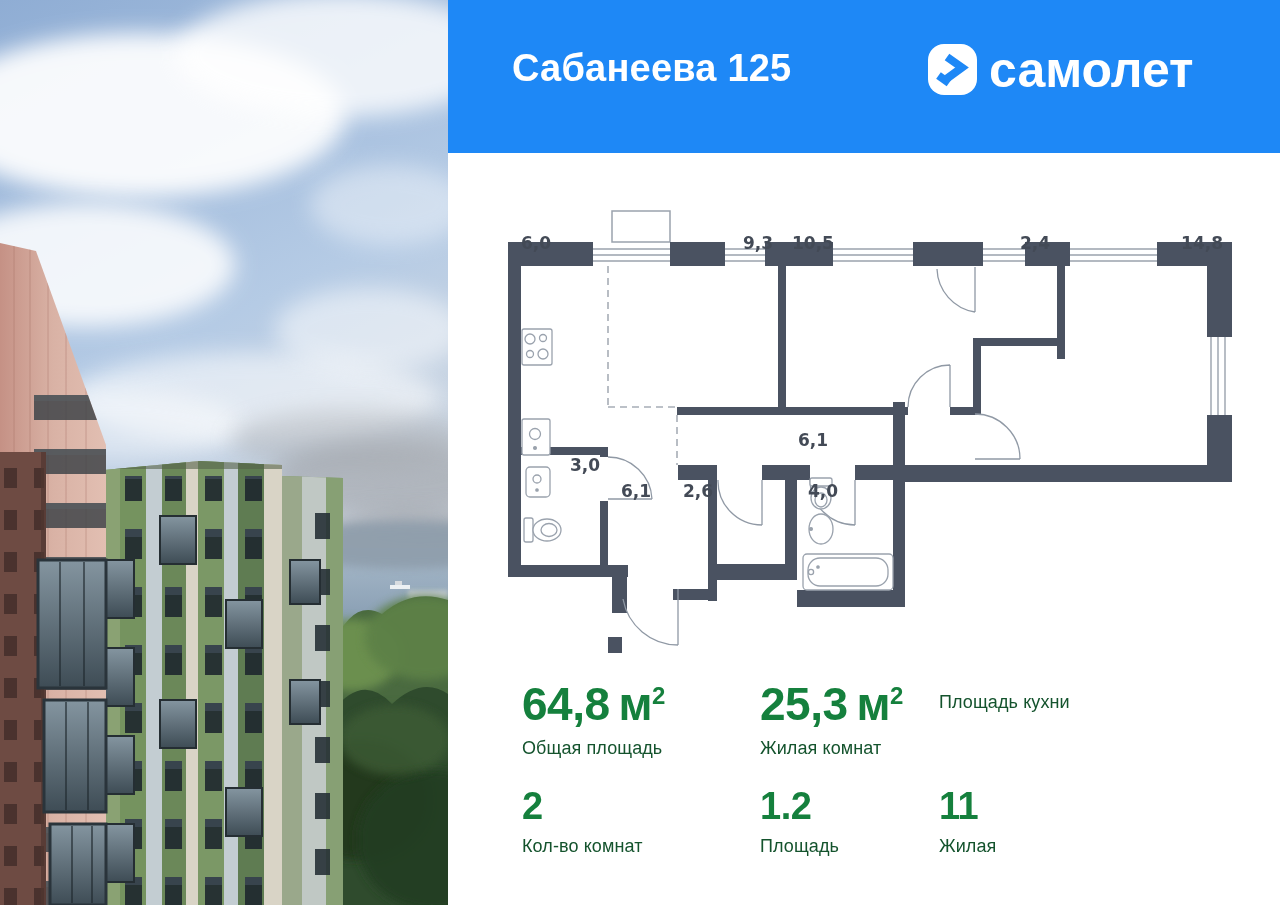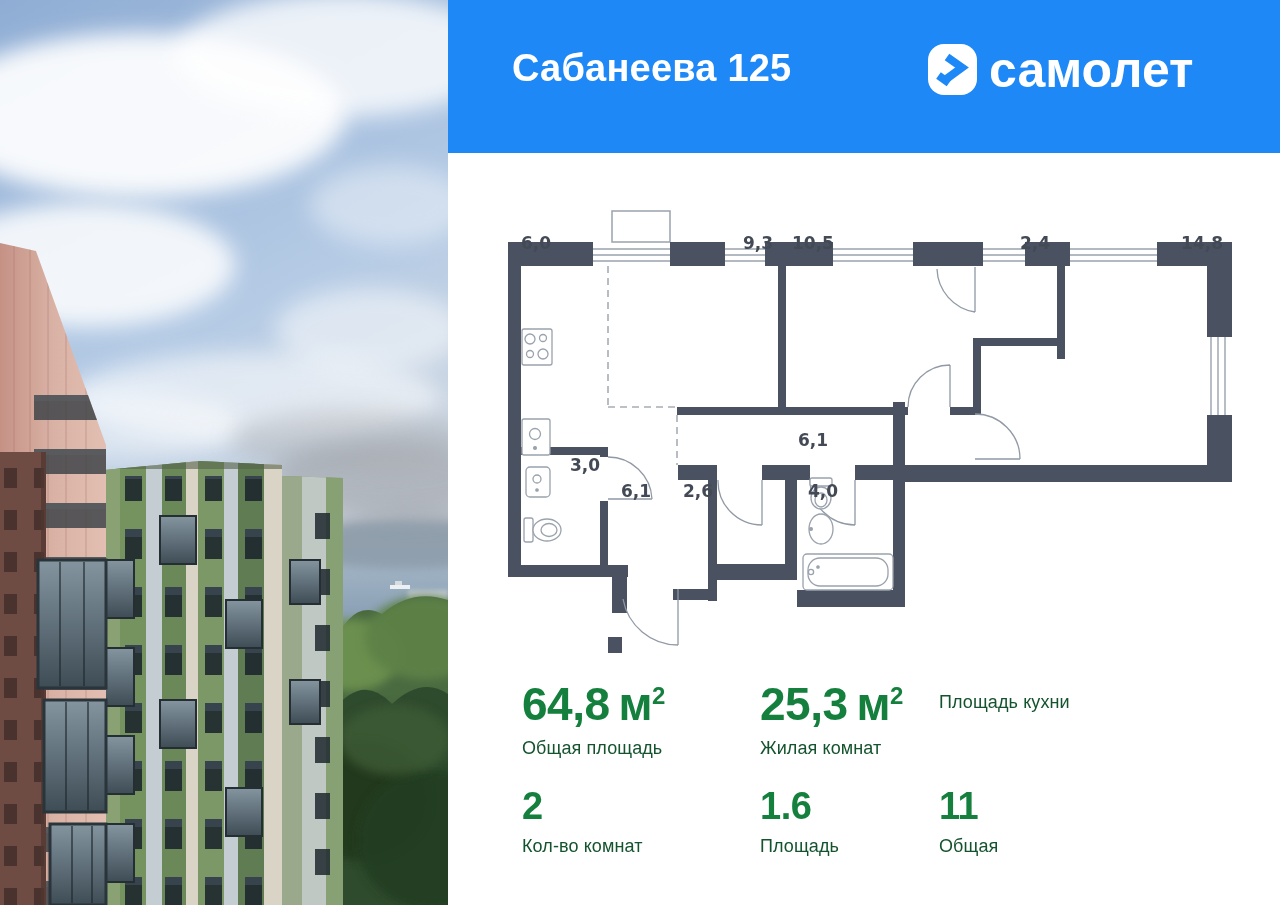"1.6" div.val { text: 1.6 -> 1.2 }
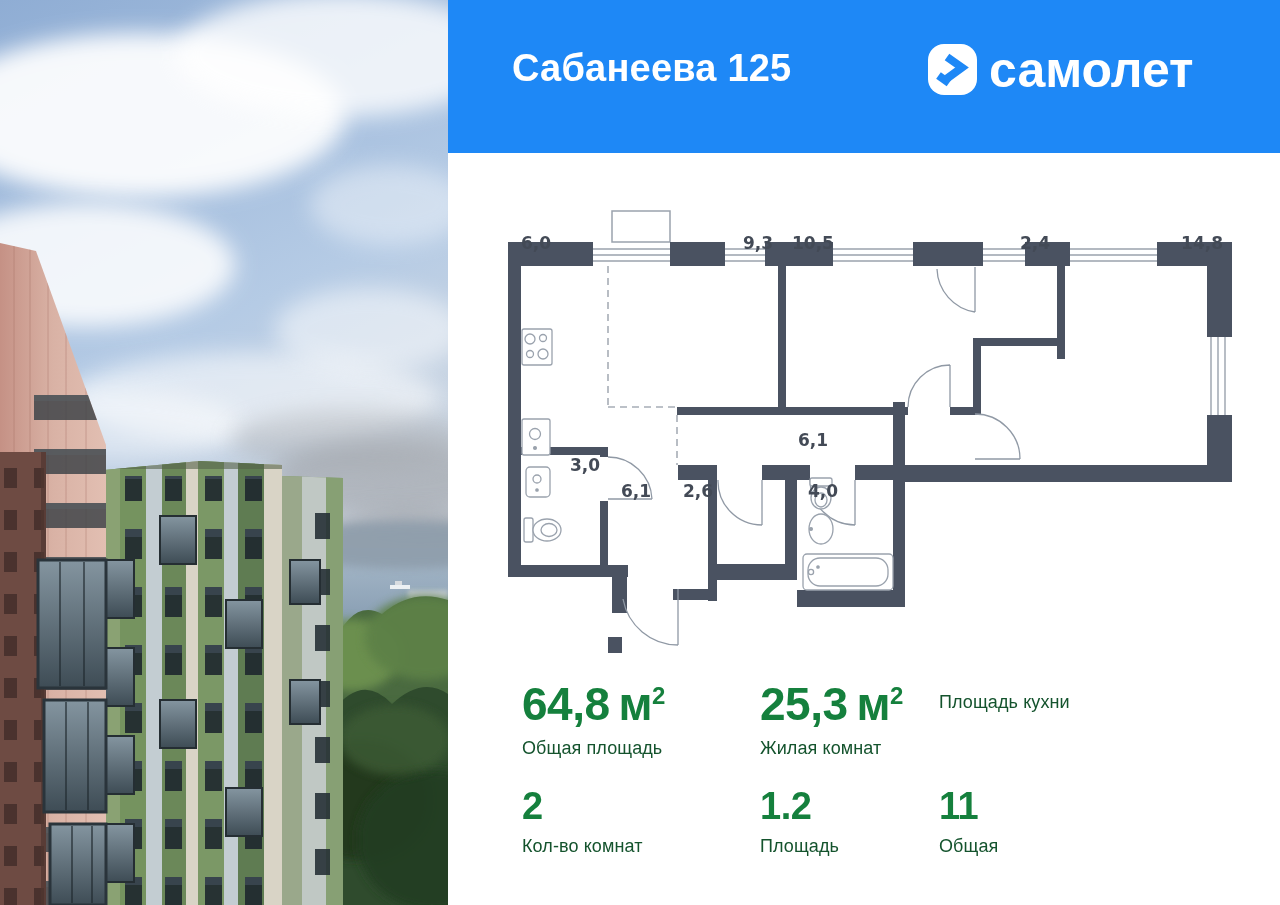"Общая" div.lbl { text: Общая -> Жилая }
